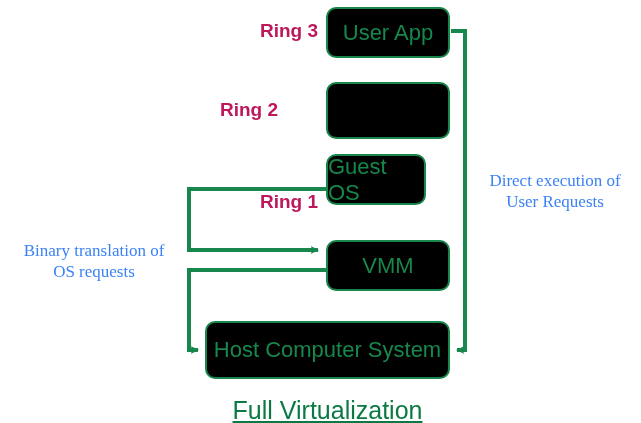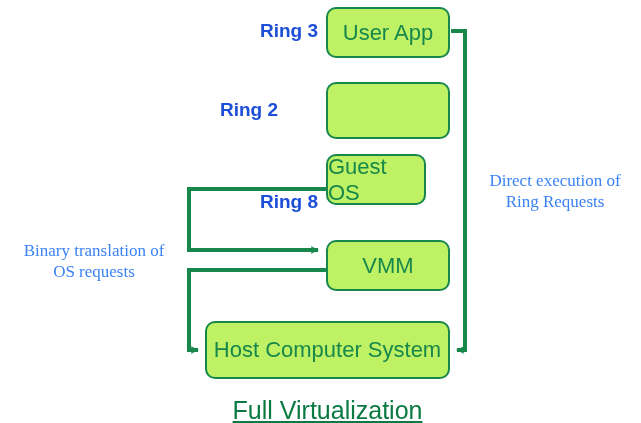"Ring 3" .ring-label { color: #1d4ed8 -> #be185d }
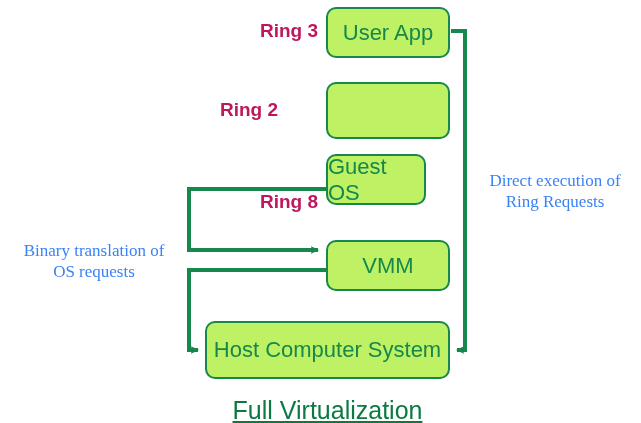"User App" .node-box { background: #bef264 -> #000000 }
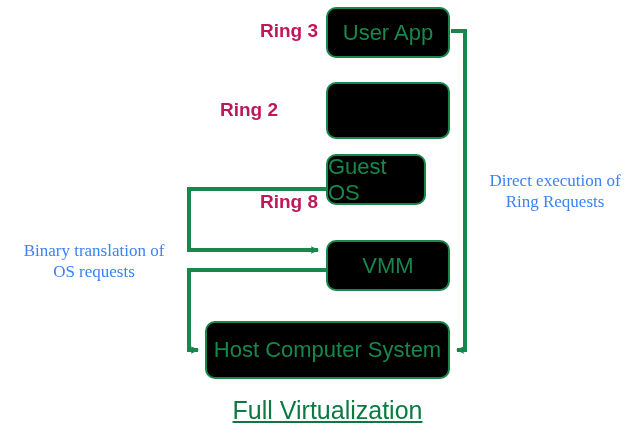"Ring 8" span { text: 8 -> 1 }
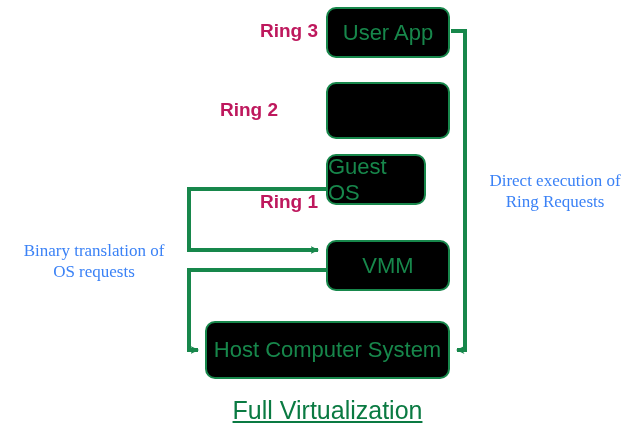"Ring Requests" div { text: Ring -> User }
